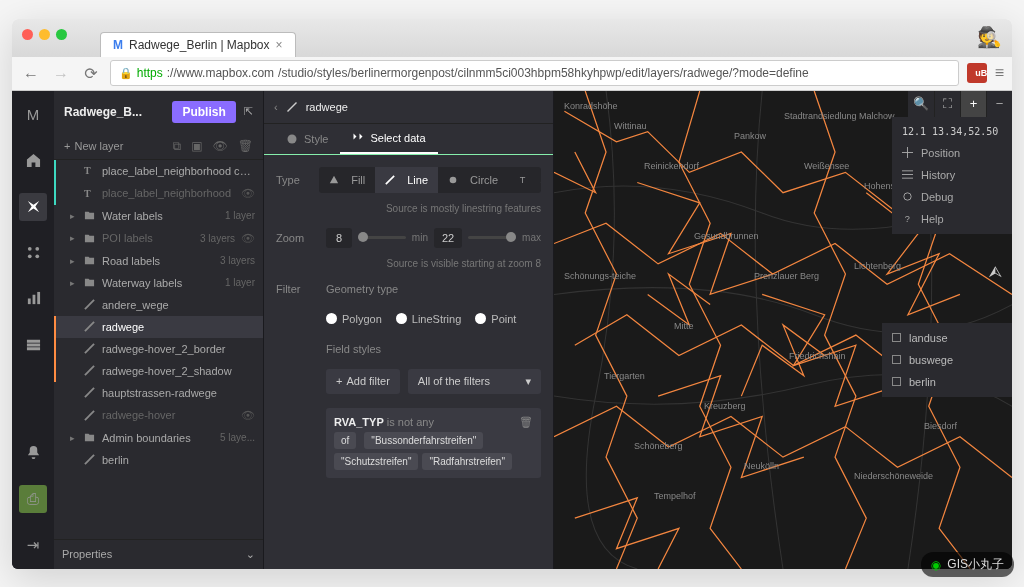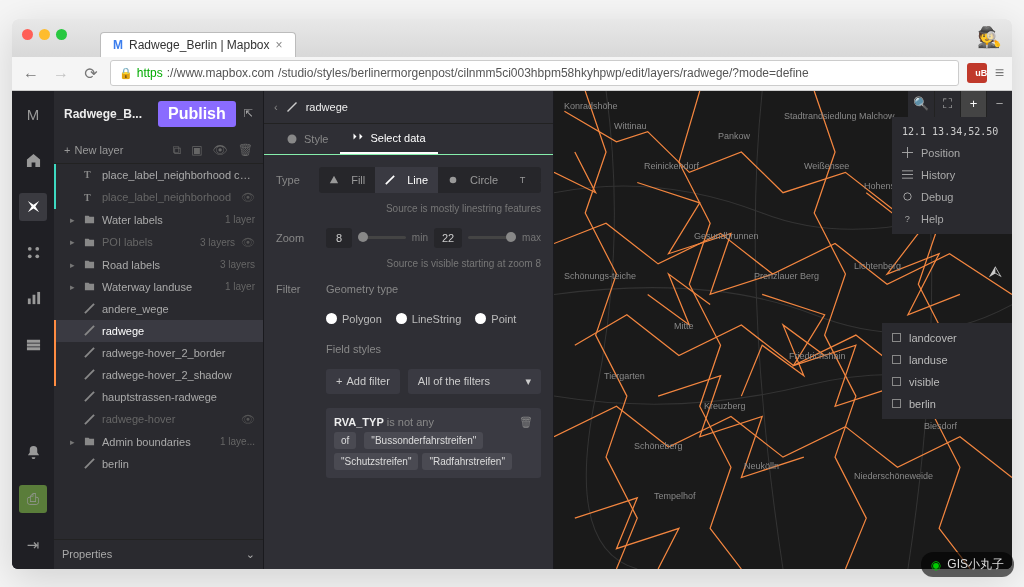"Publish" .publish { font-size: 16px -> 12px }
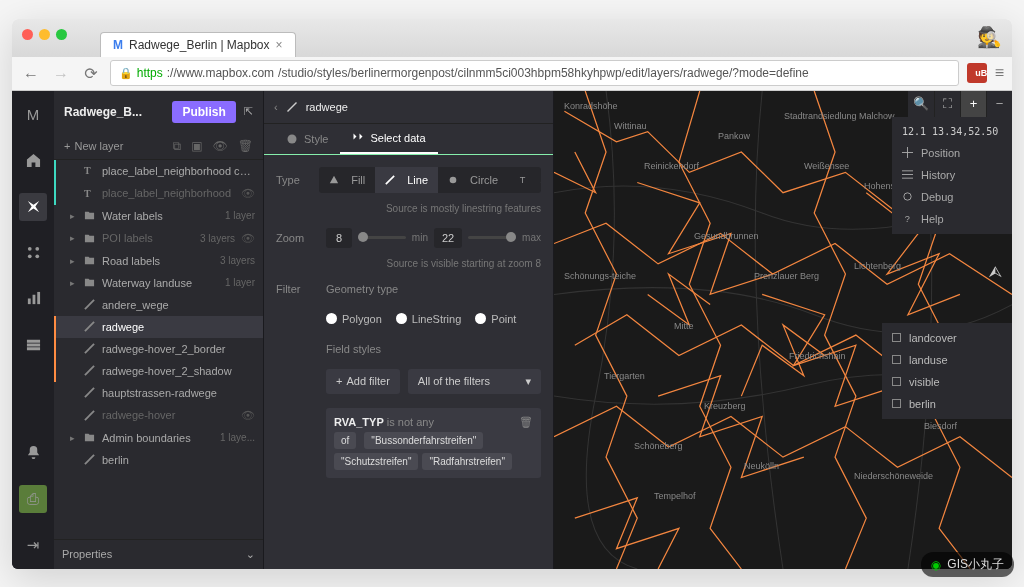"Pankow" span.place { left: 164px -> 180px }
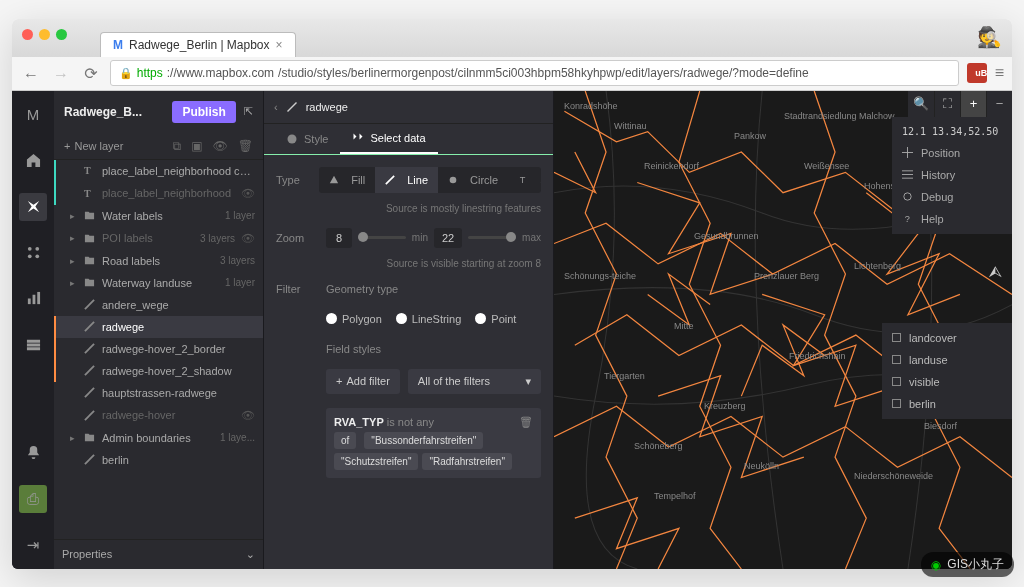"Waterway landuse" span.lname { text: landuse -> labels }
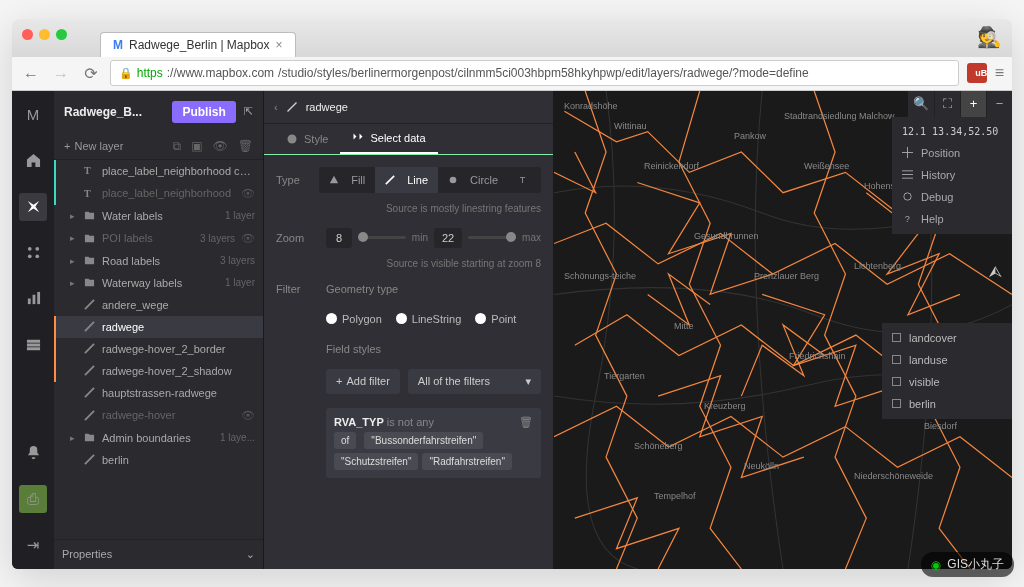"landcover" div.src-item { html: <div> <span></span> <span>landcover</span> </div> -> none }
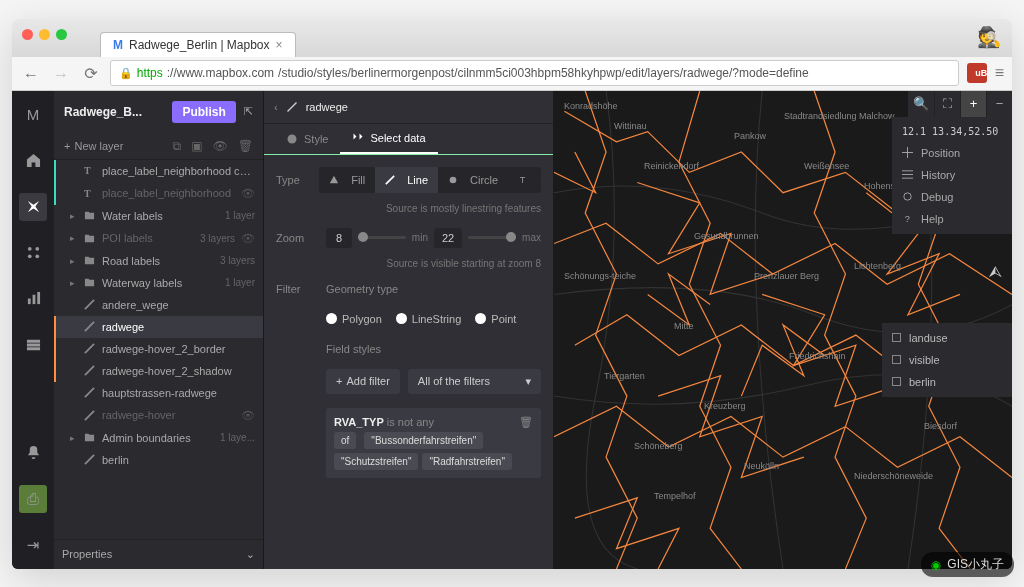"visible" span { text: visible -> buswege }
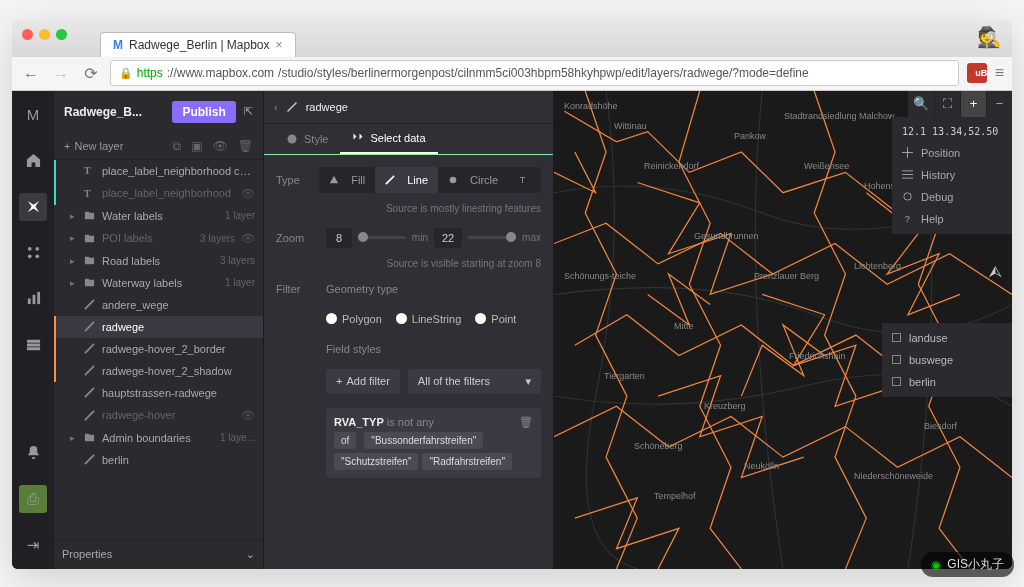"1 laye..." span.meta { text: 1 -> 5 }
